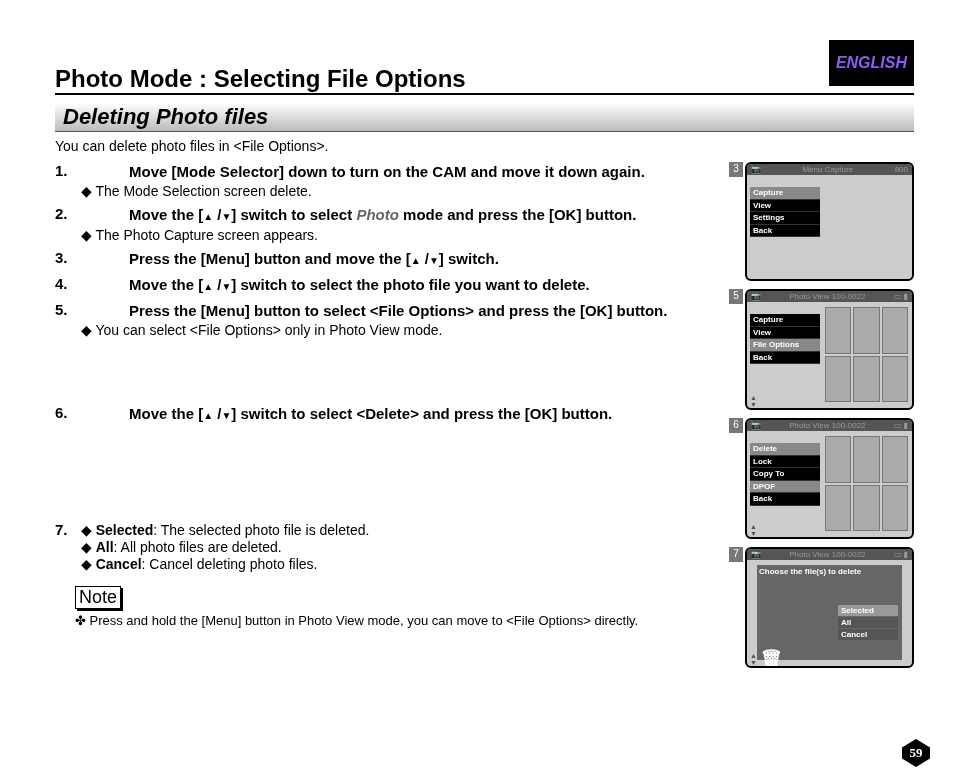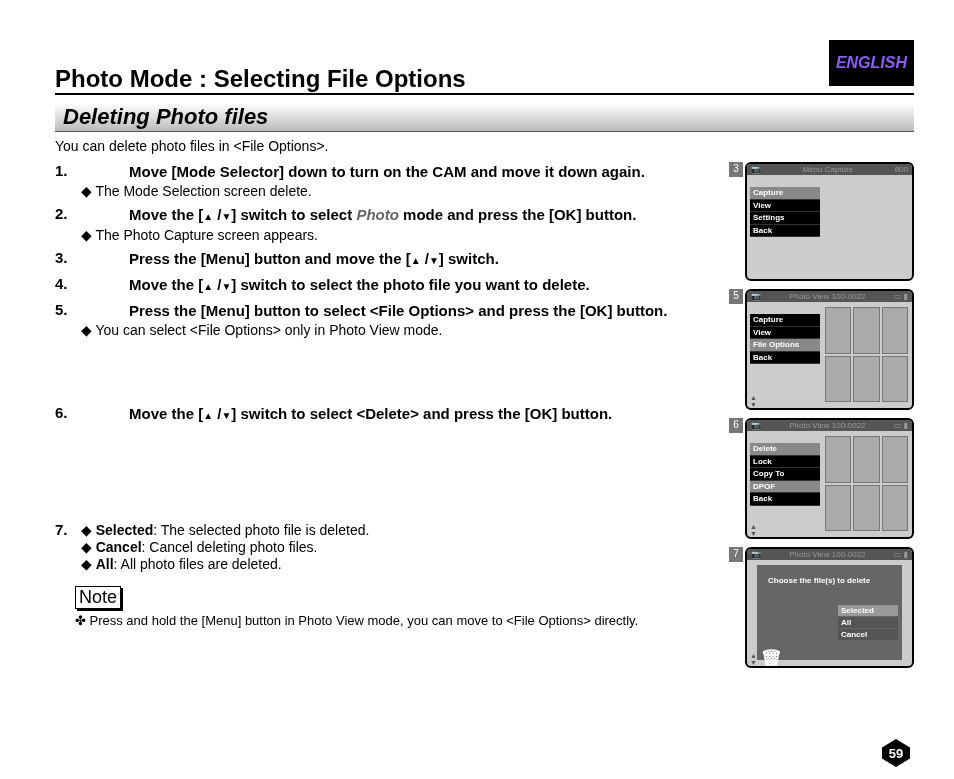"Cancel: Cancel deleting photo files." div.sub { order: before "All: All photo files are" -> after "All: All photo files are" }
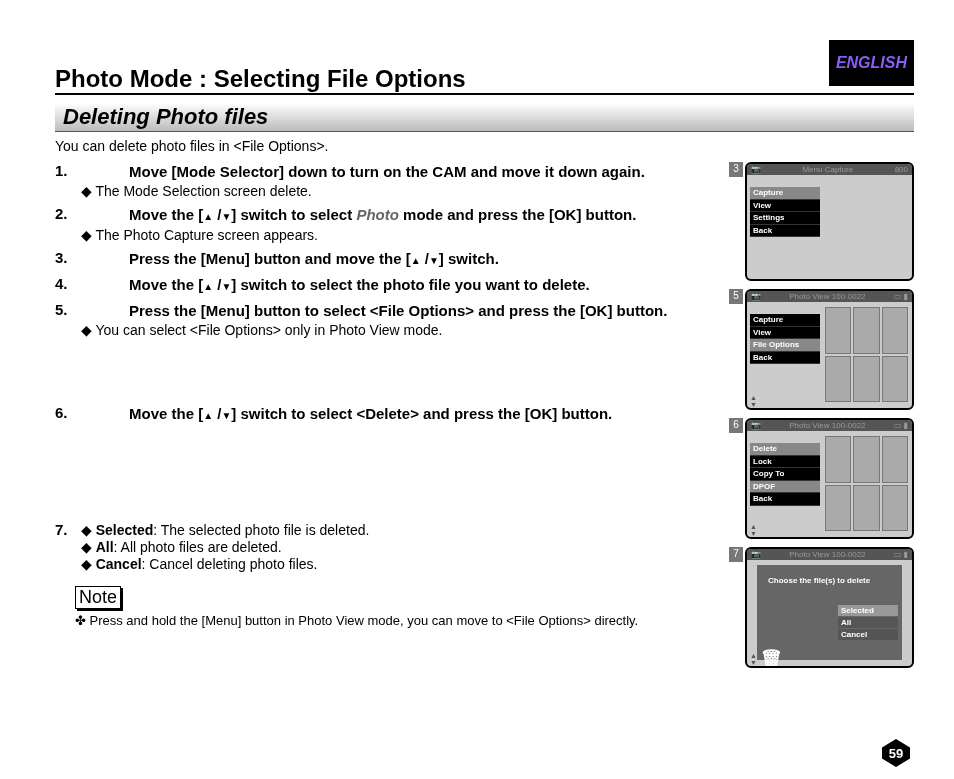"Choose the file(s) to delete" .dialog { padding: 11px -> 2px }
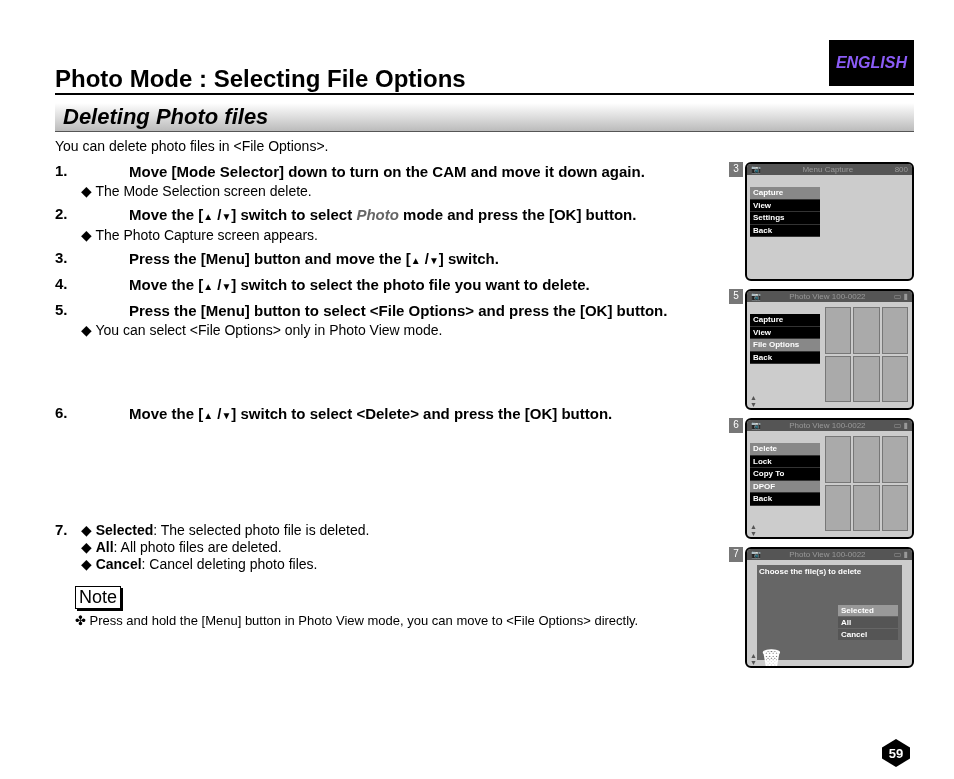"59" .page-badge { font-family: none -> Liberation Serif, serif; right: 44px -> 24px }
